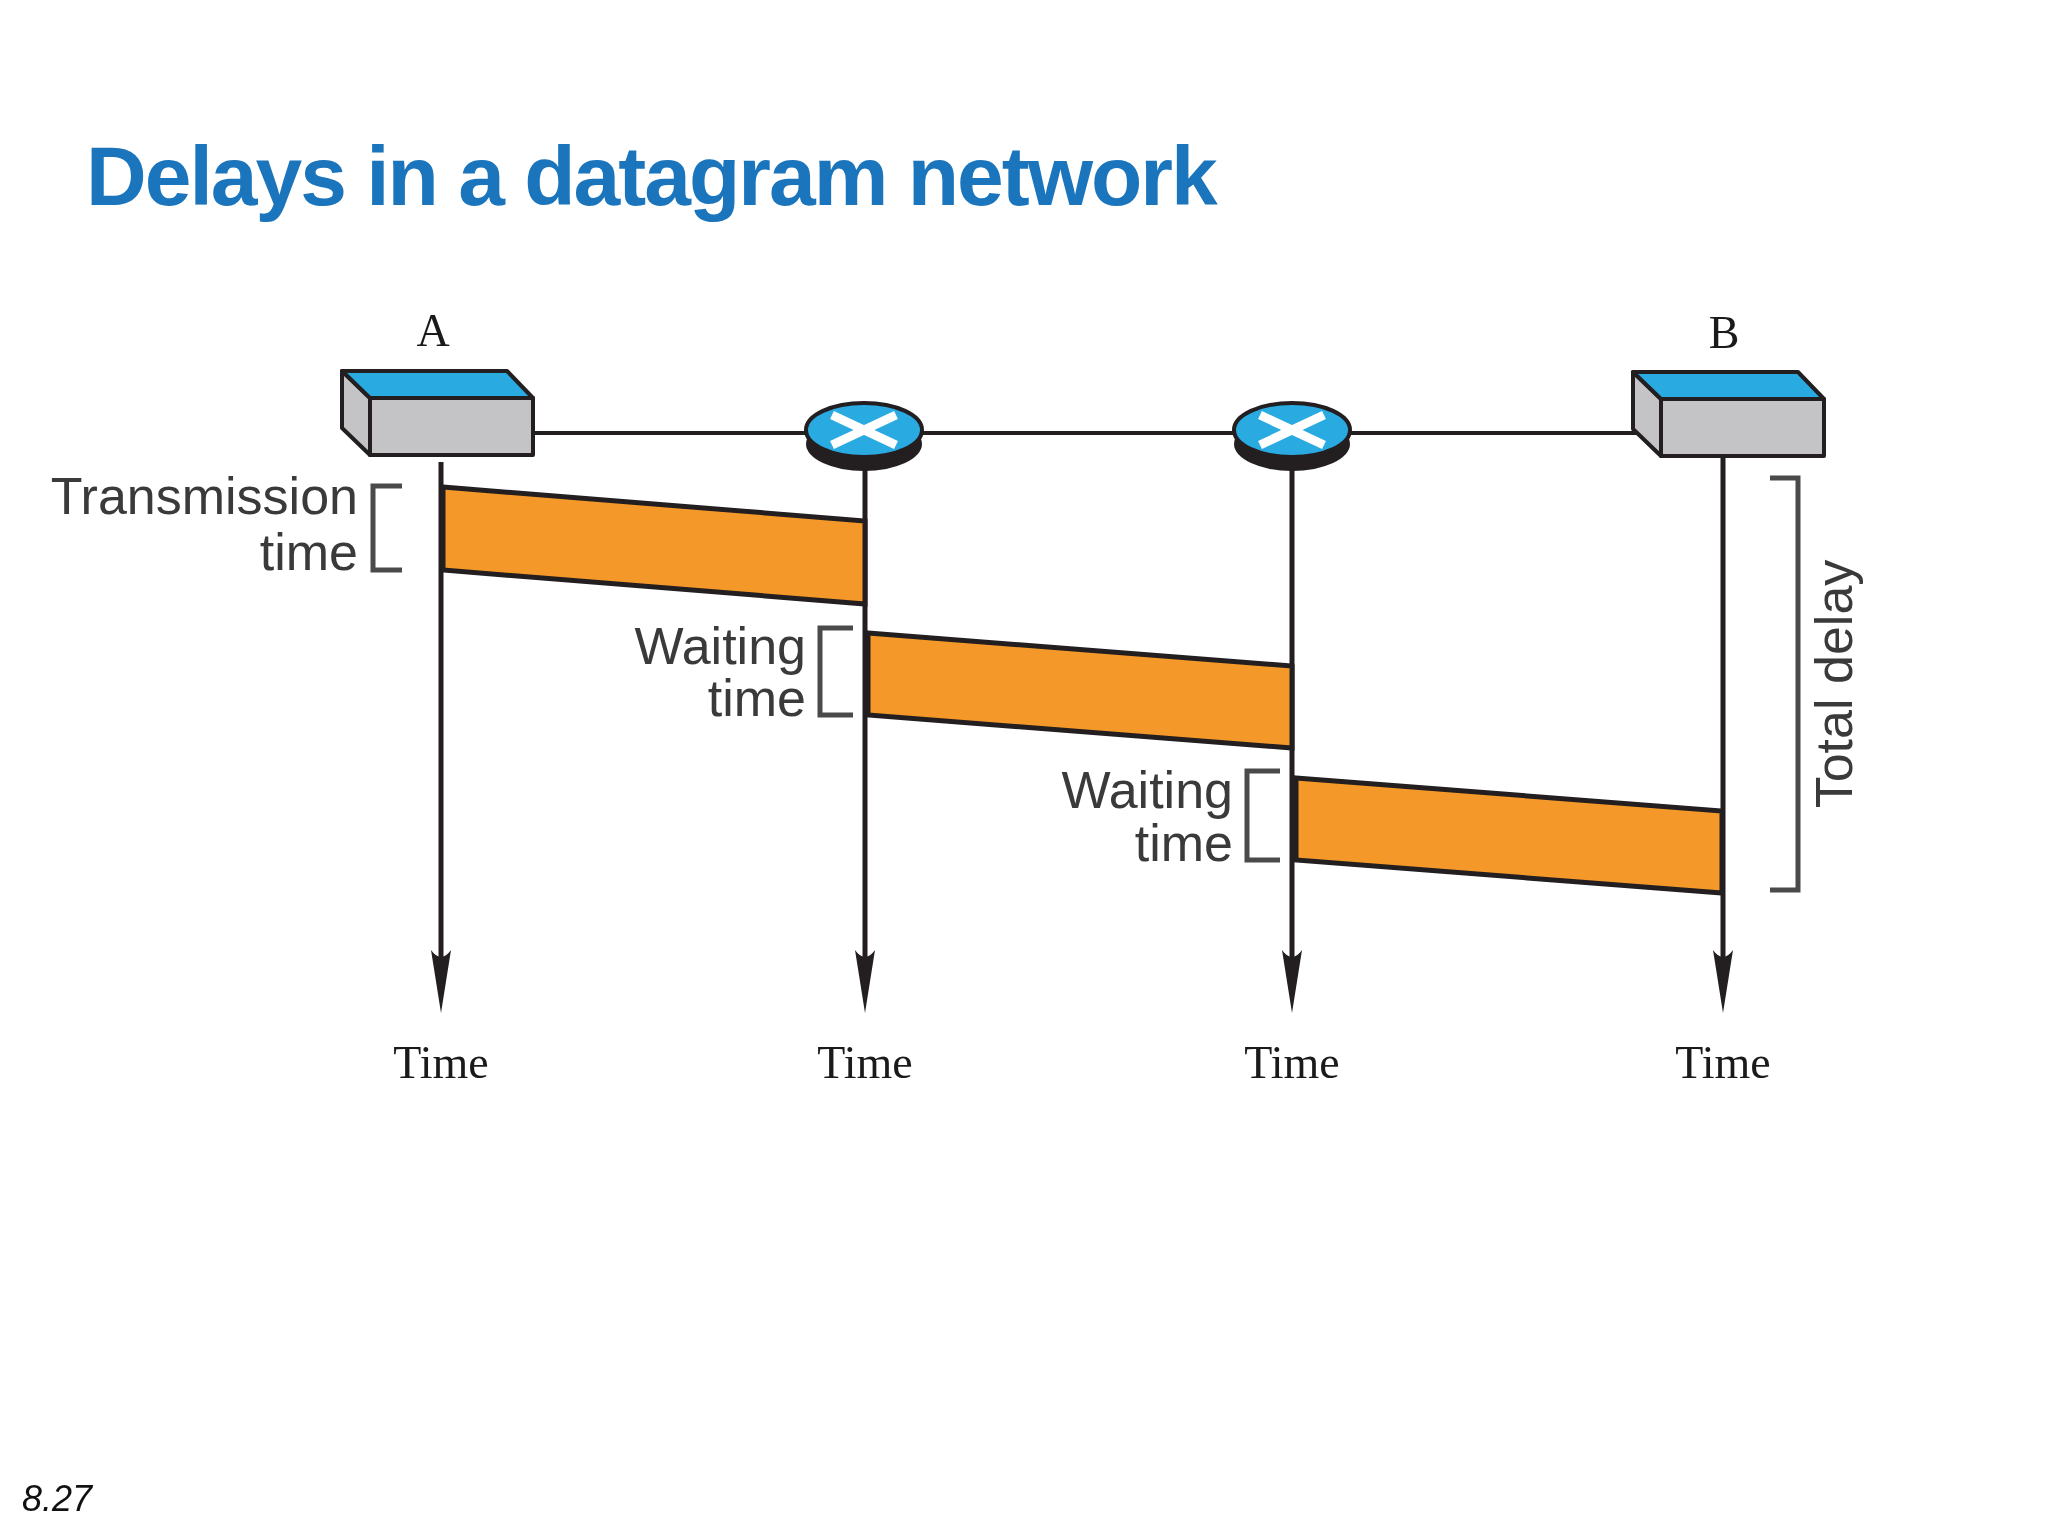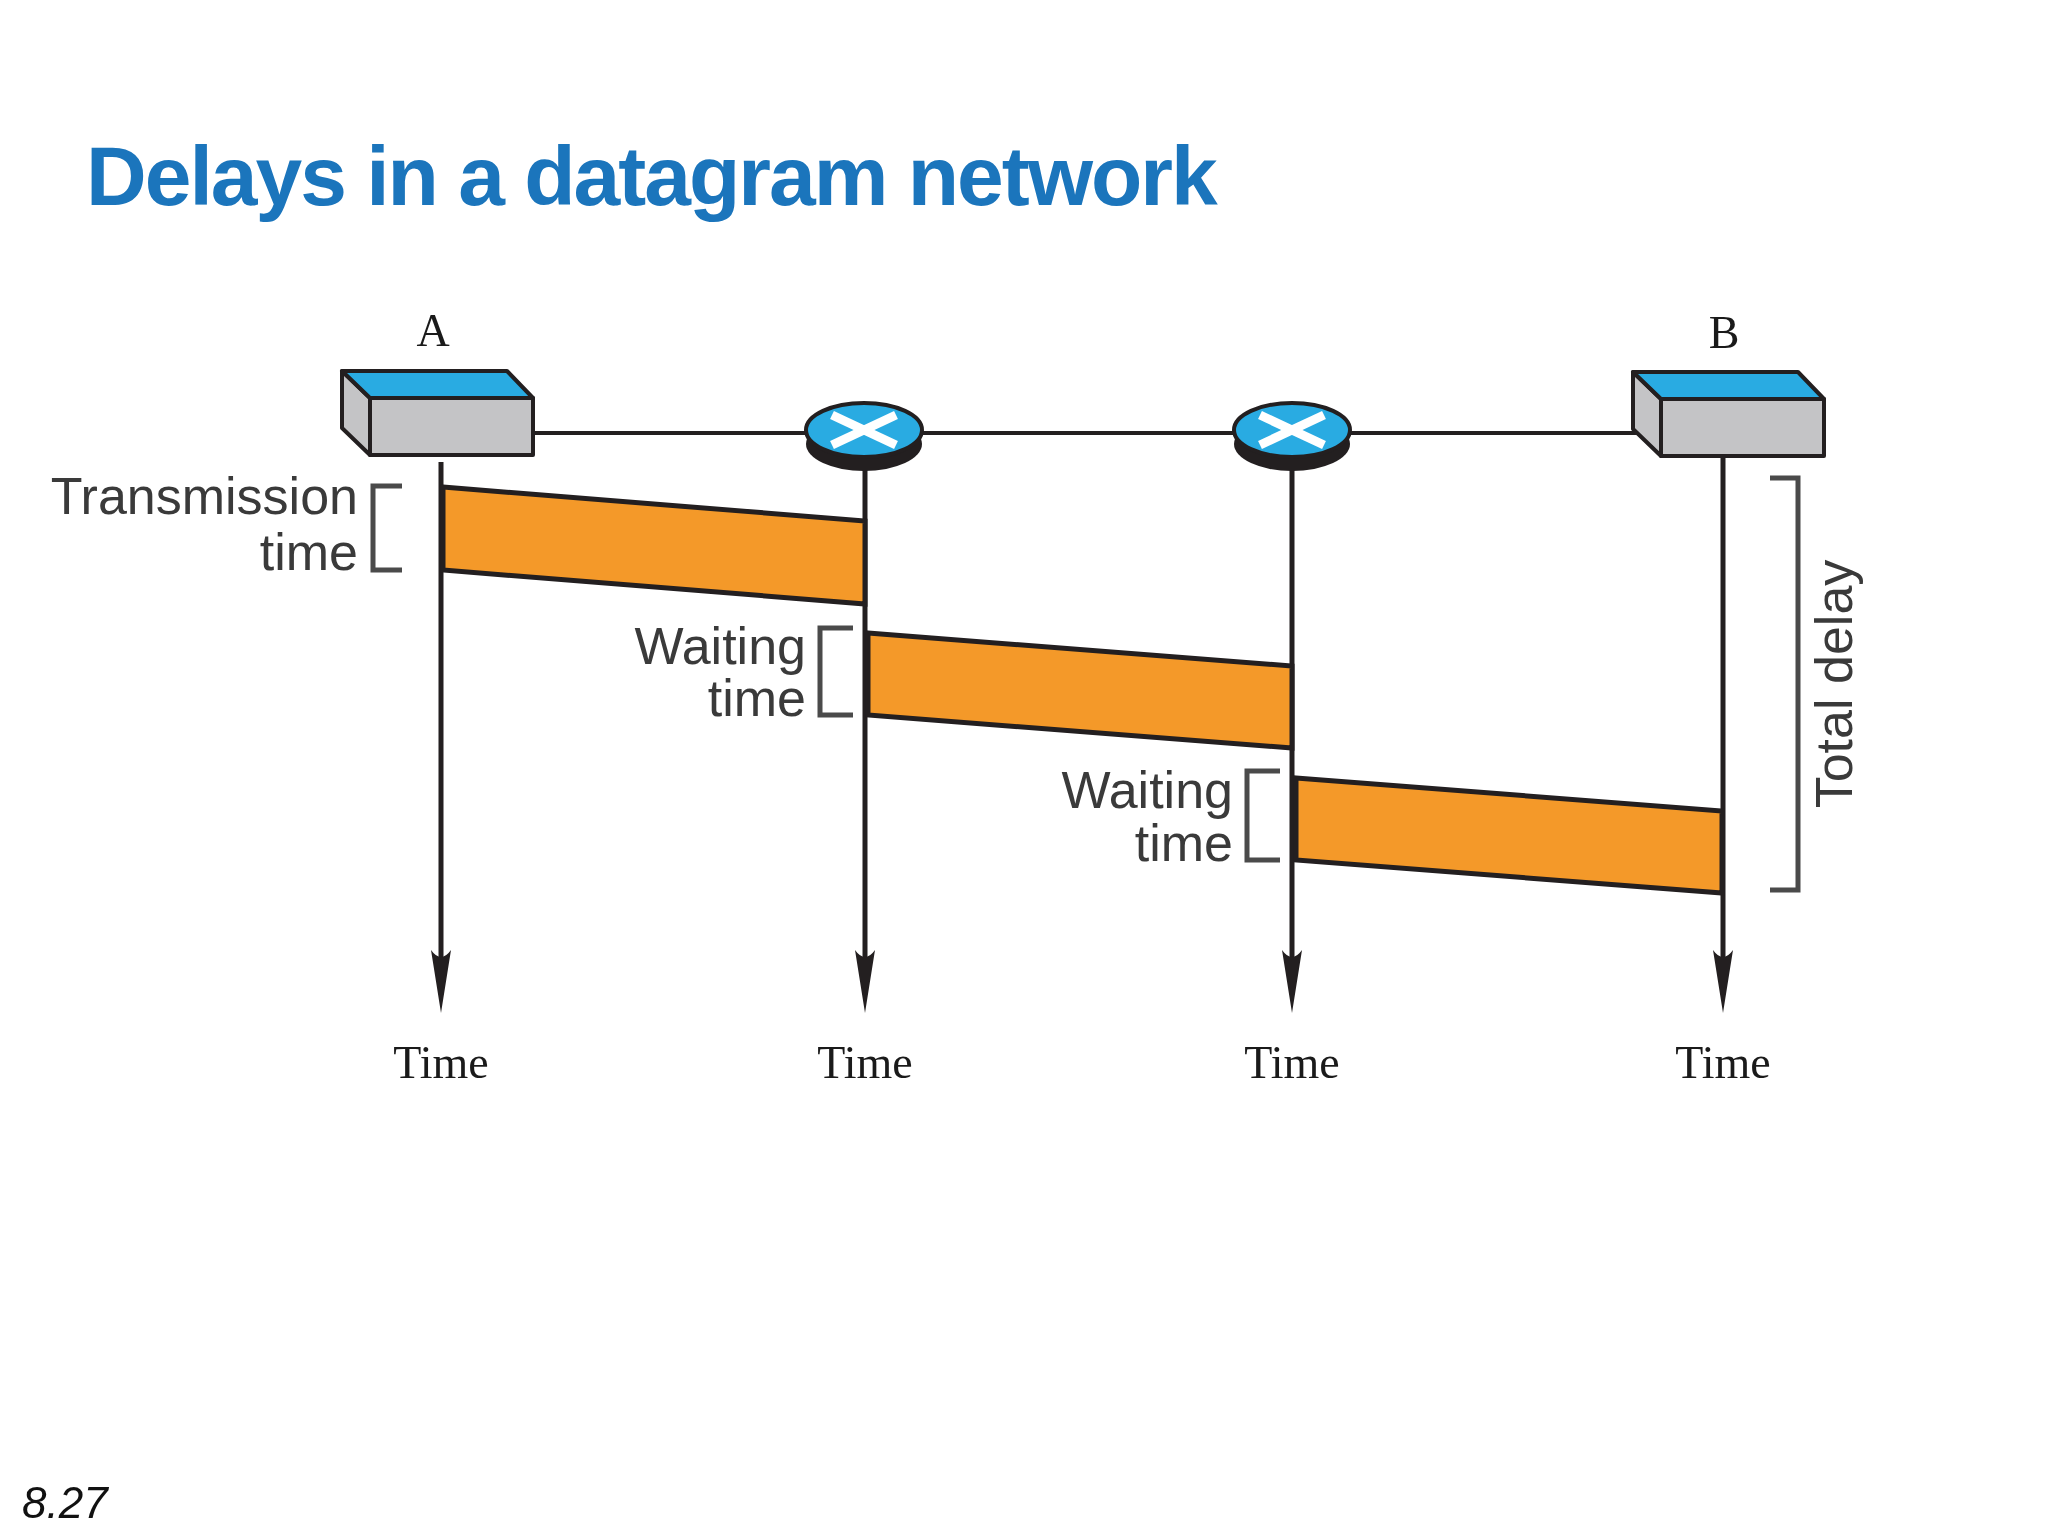"8.27" .page-number { font-size: 44px -> 36px }
